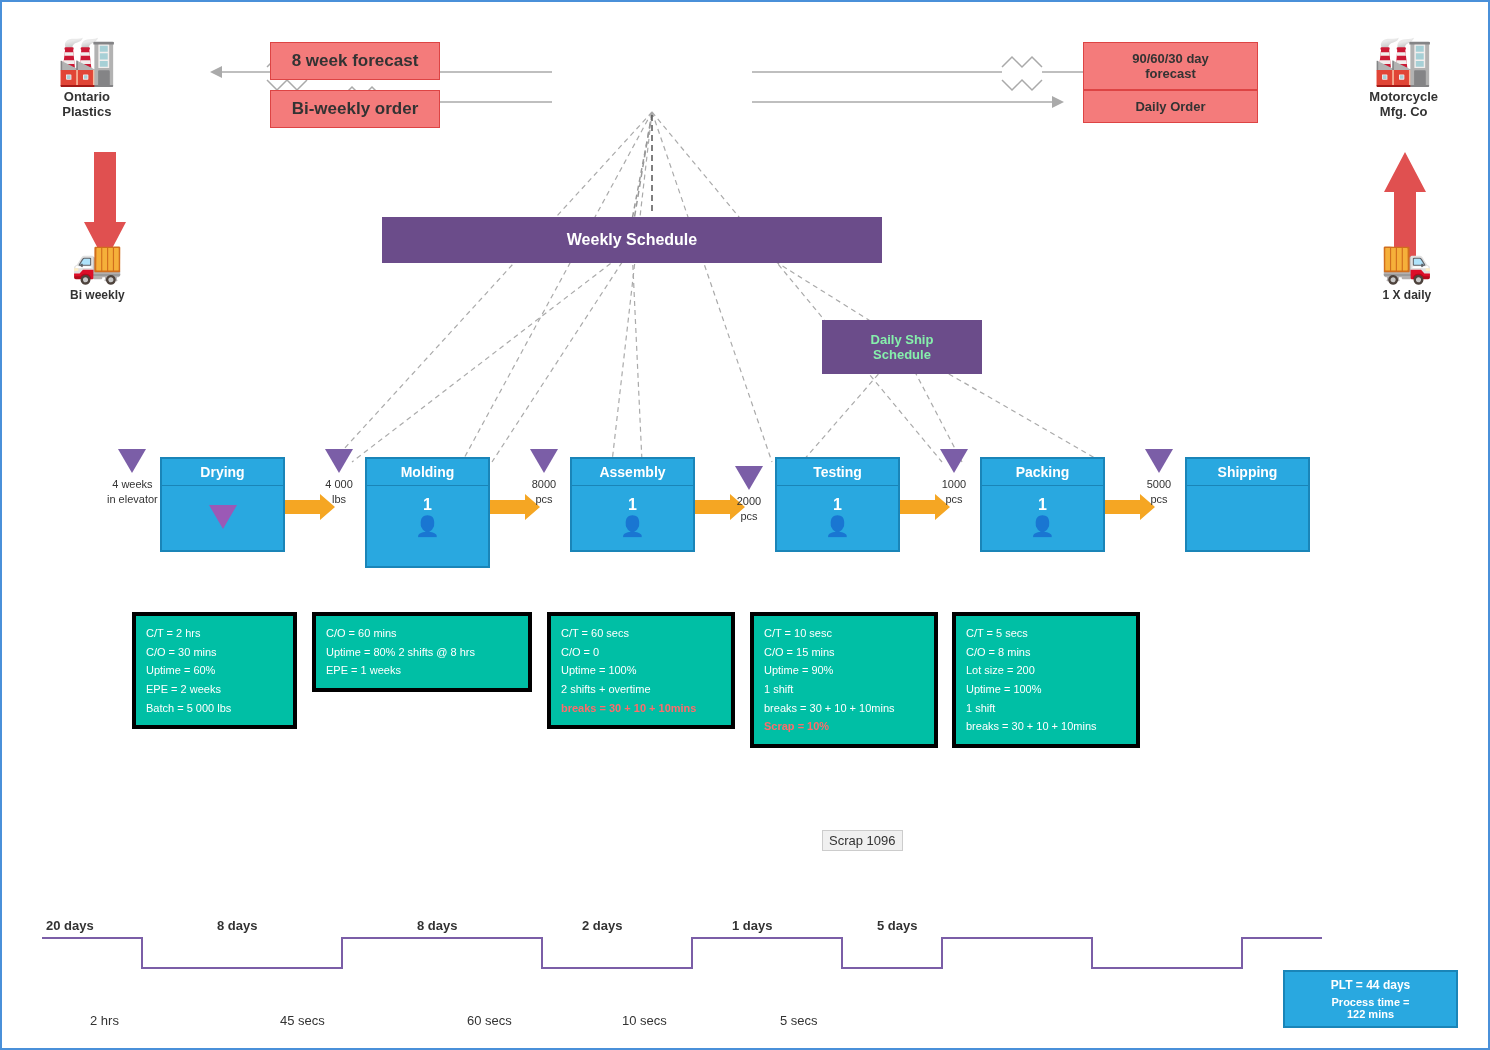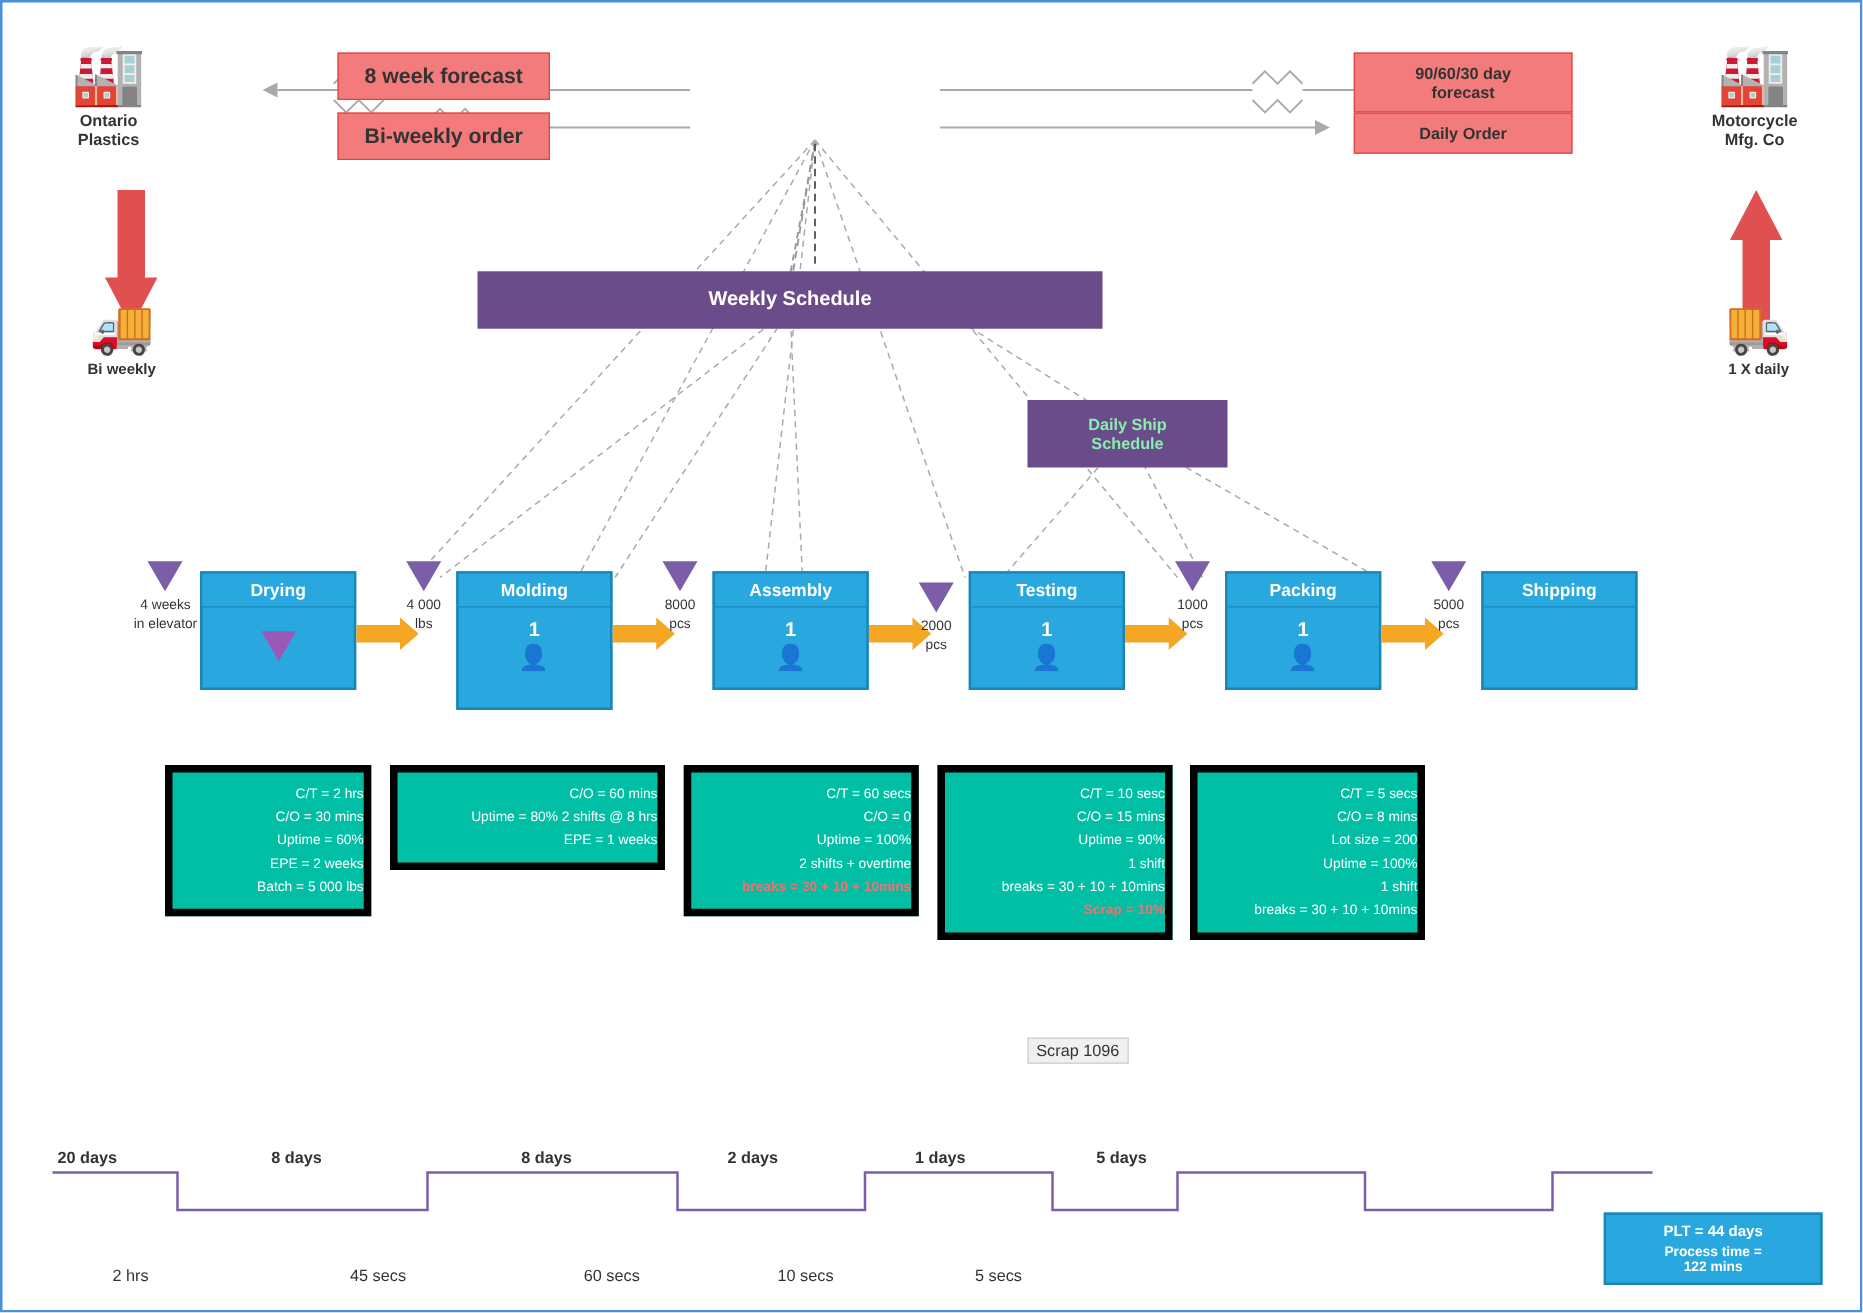"C/T = 2 hrs" .info-box { border: 6px solid #000000 -> 4px solid #000000; padding: 8px 0 -> 8px 10px; text-align: right -> none }
